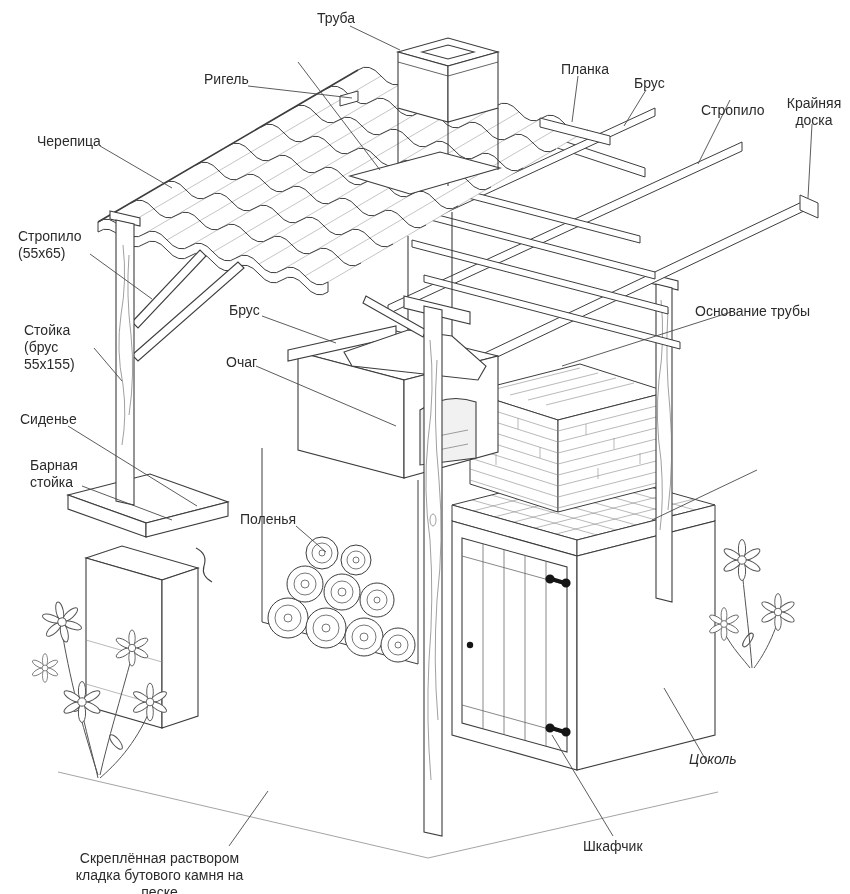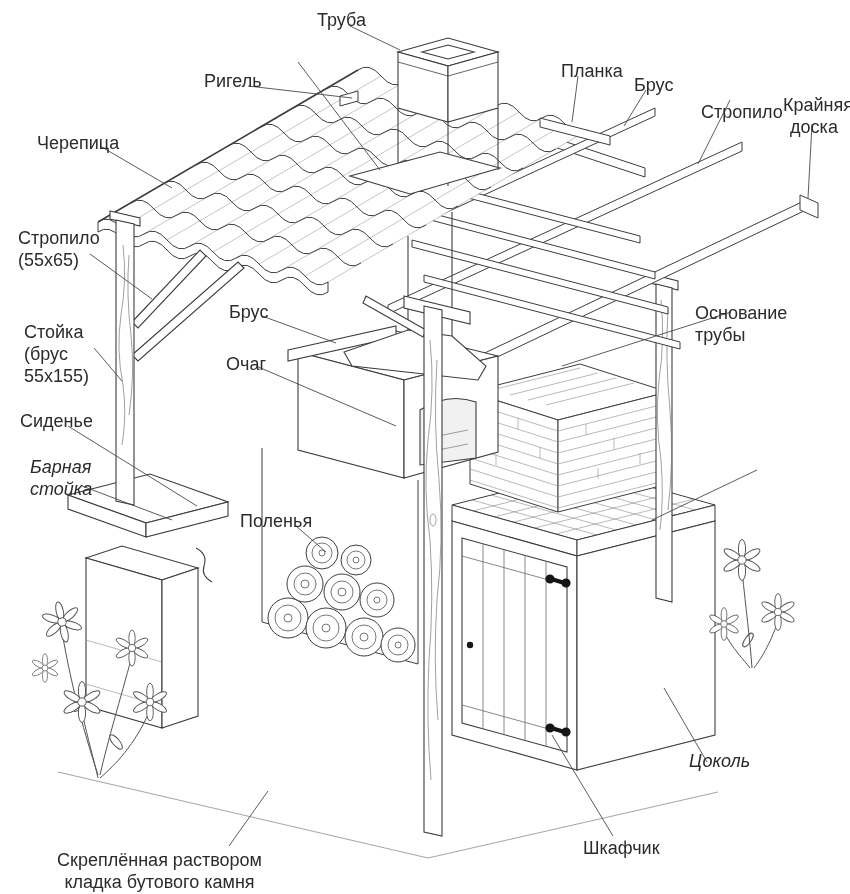"Труба" .lbl { font-size: 18px -> 14px }
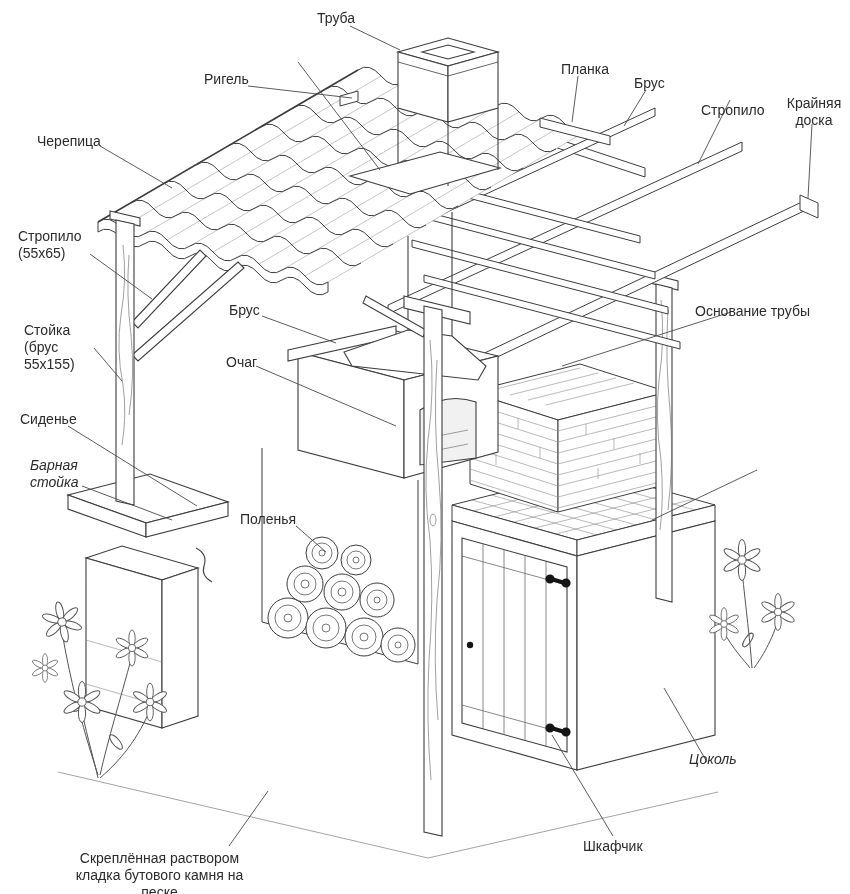"Барная стойка" div.lbl { font-style: italic -> none }
